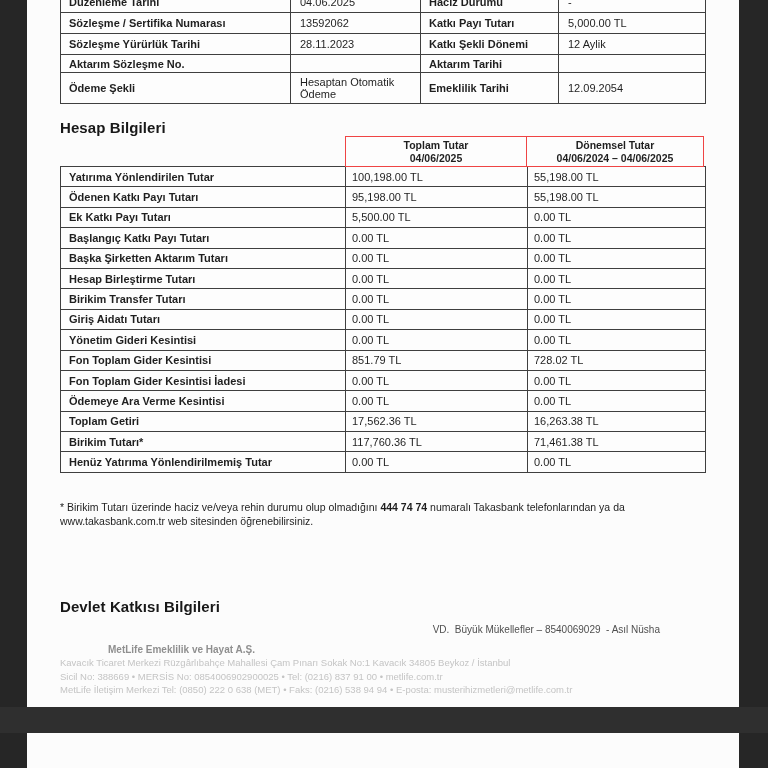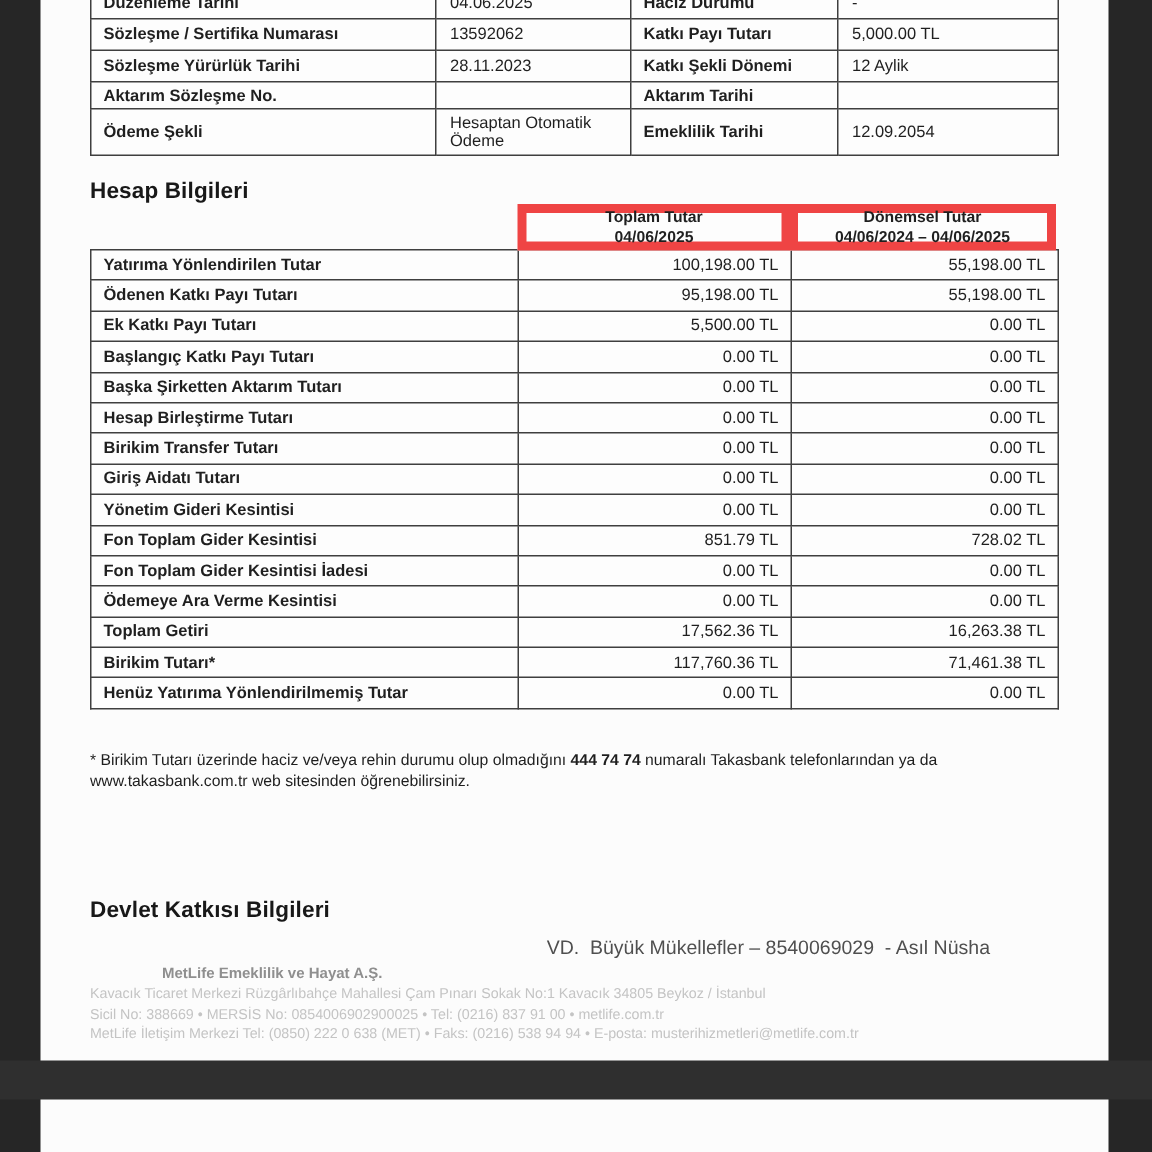"Toplam Tutar" #acct-header .hcell { border: 6px solid #ef4444 -> 1px solid #ef4444 }
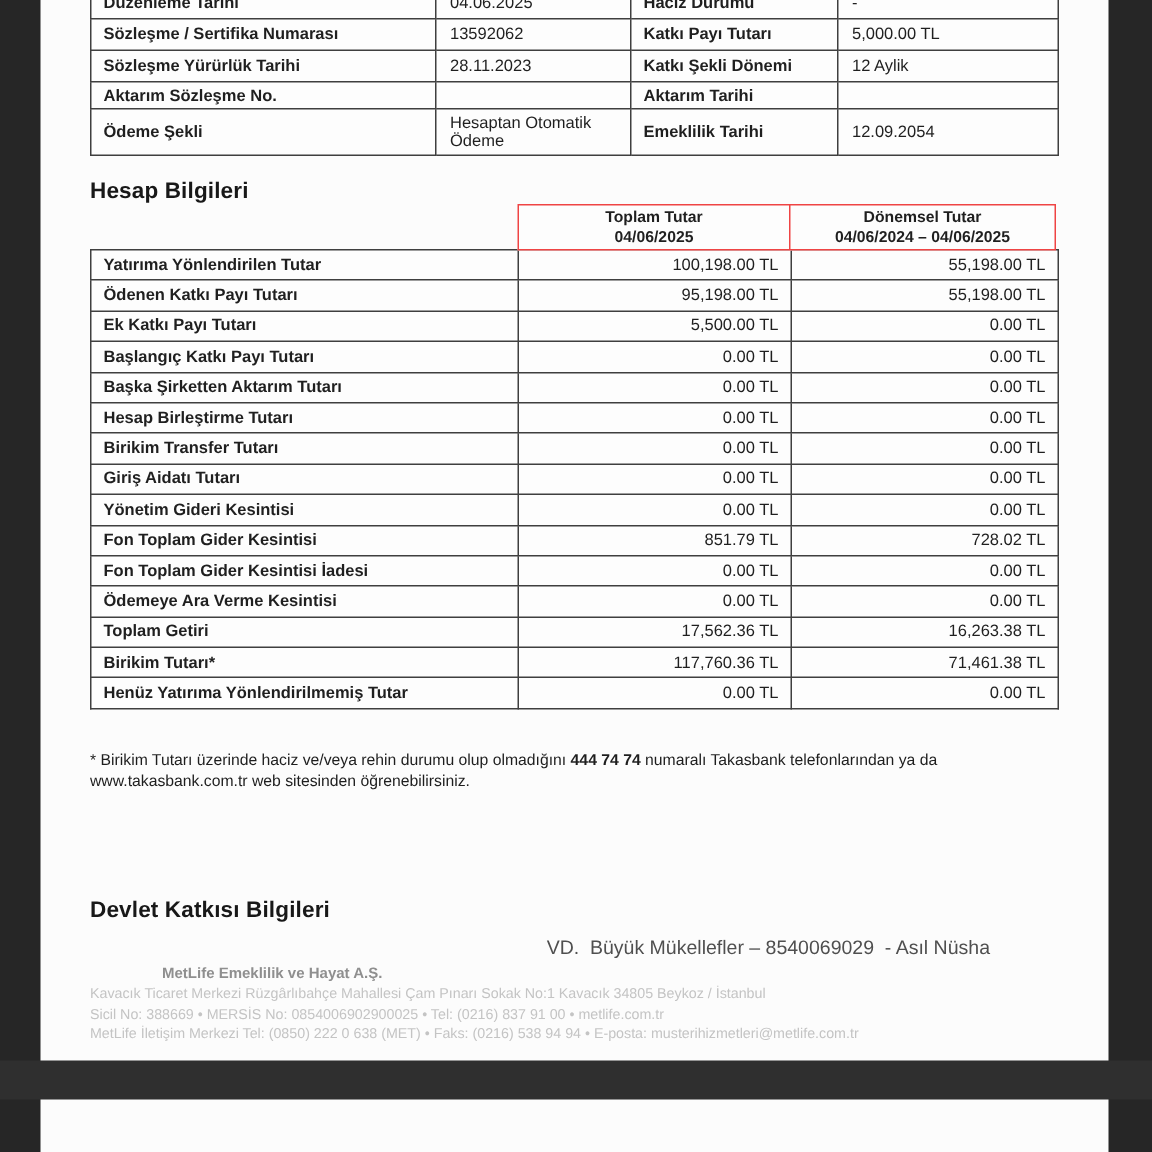"100,198.00 TL" td.num { text-align: right -> none }
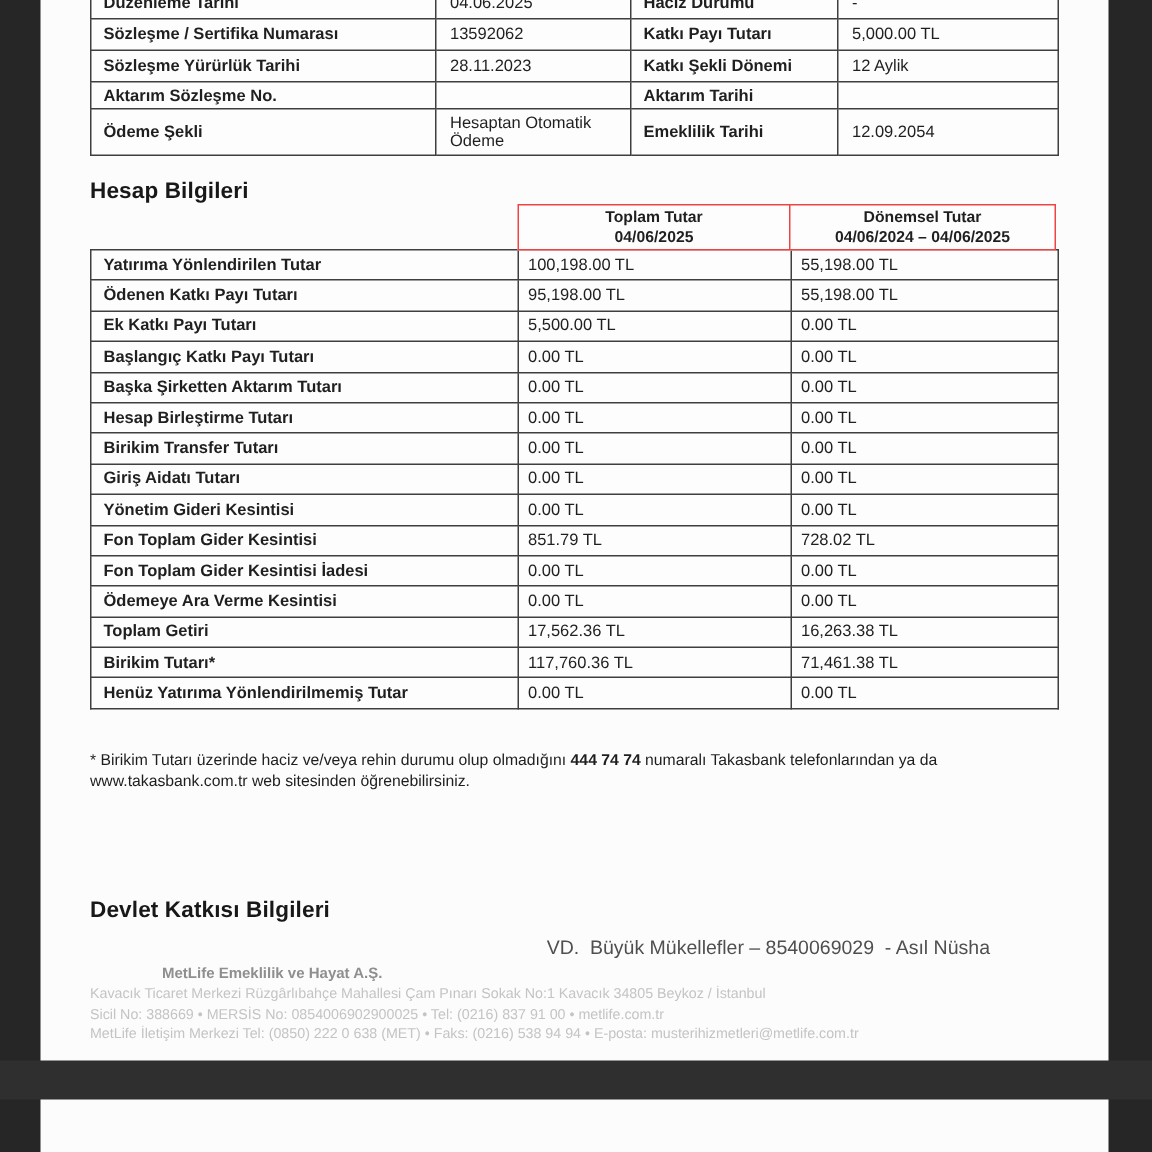"VD. Büyük Mükellefler – 8540069029" #tax-line { font-size: 13px -> 10px }
